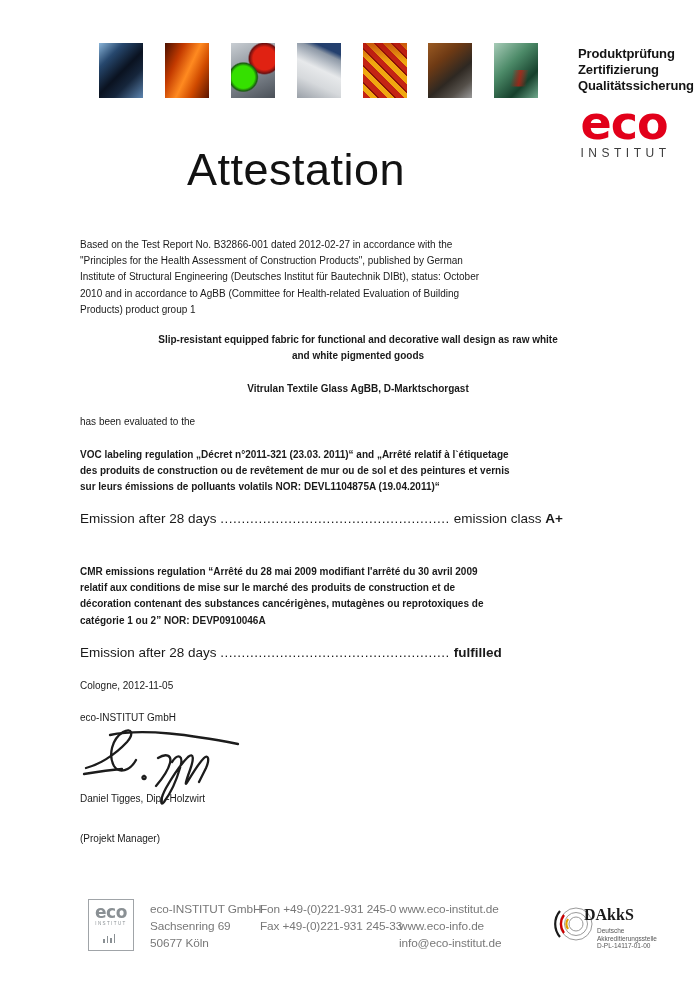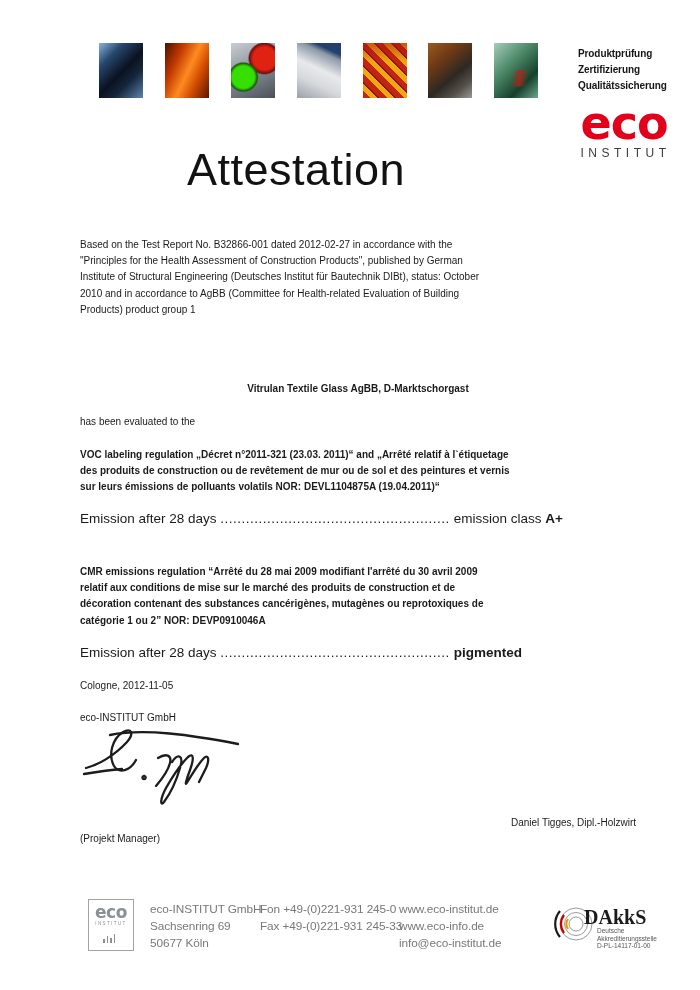"Produktprüfung" .tagline { font-size: 10px -> 13px }
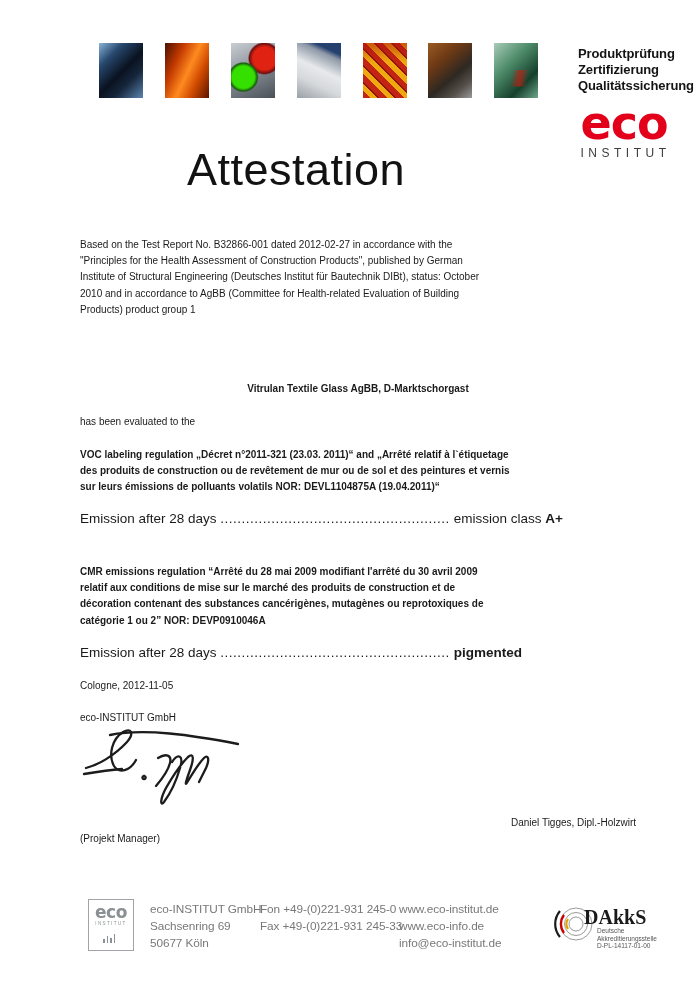"Slip-resistant equipped fabric for" div.para { html: none -> <div>Slip-resistant equipped fabric for functional and decorative wall design as raw white and white pigmented goods</div> }
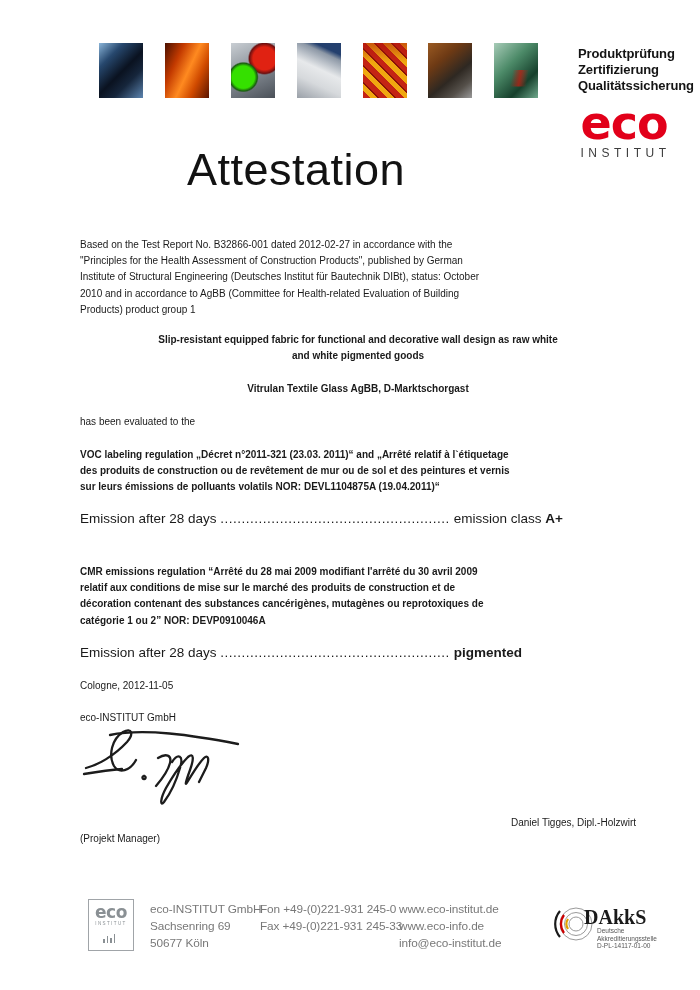"pigmented" span.bold { text: pigmented -> fulfilled }
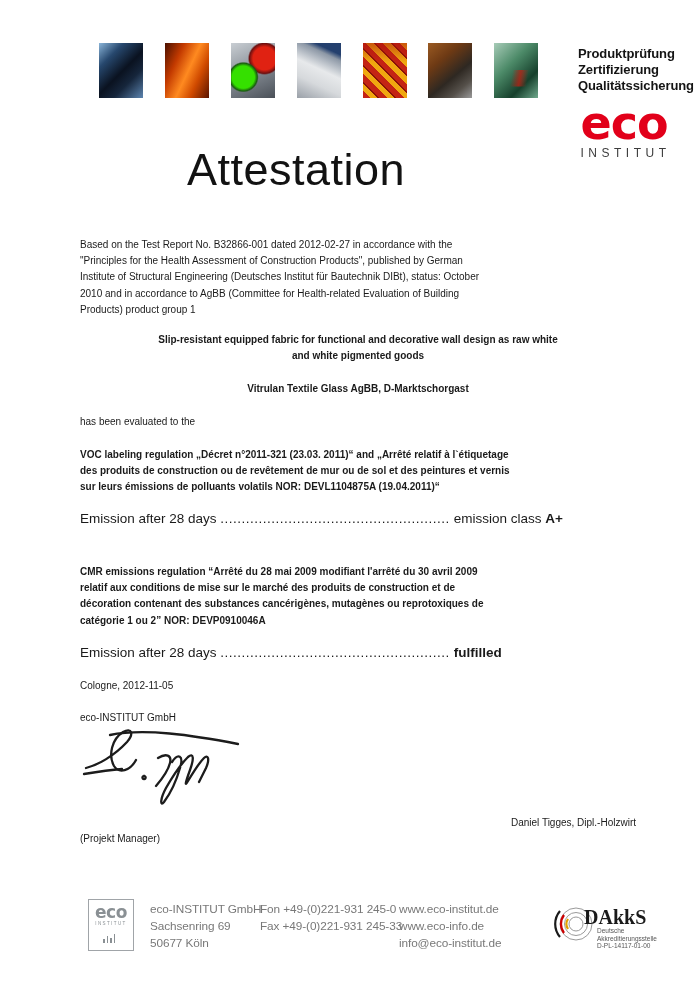"Daniel Tigges, Dipl.-Holzwirt" #signer-name { text-align: right -> none; top: 815px -> 791px }
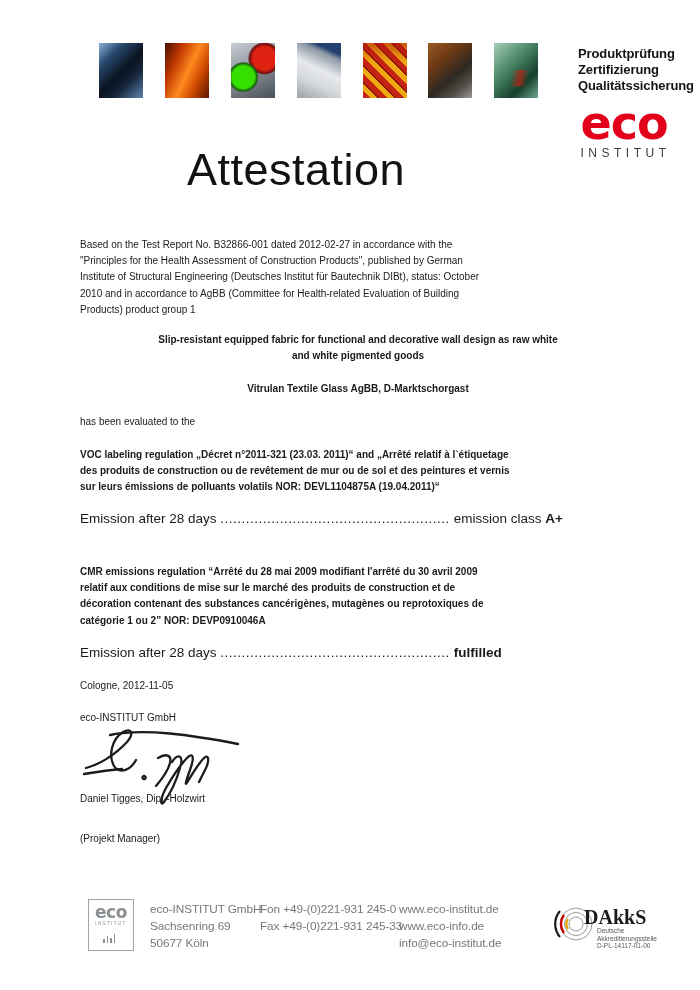"DAkkS" .dakks-name { font-size: 20px -> 16px }
